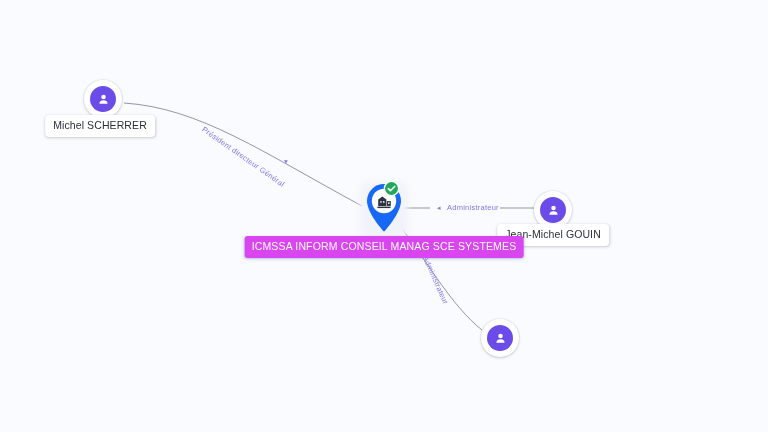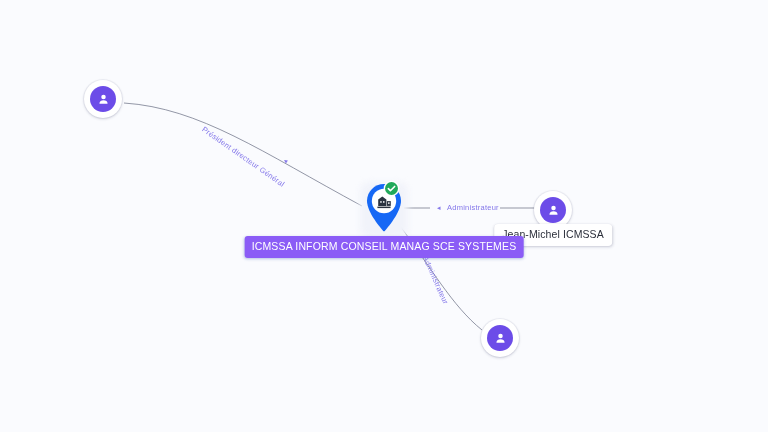"Michel SCHERRER" div.node-chip { html: none -> <div>Michel SCHERRER</div> }
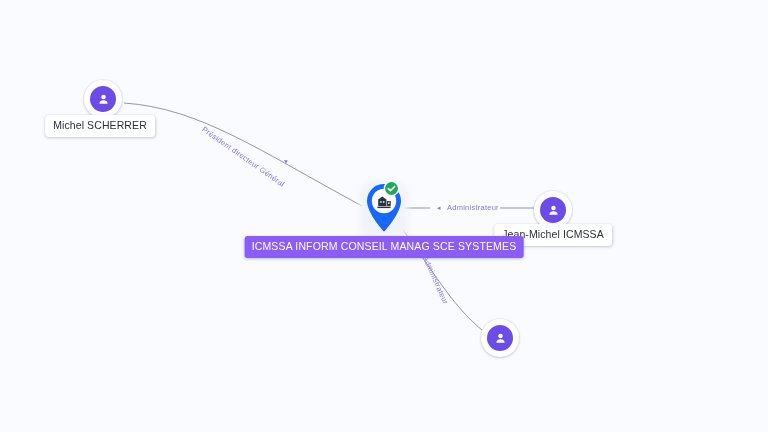"Jean-Michel ICMSSA" div.node-chip { text: ICMSSA -> GOUIN }
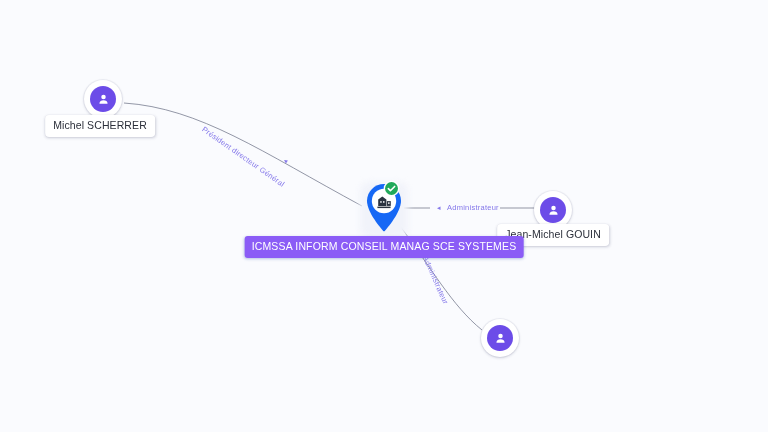"ICMSSA INFORM CONSEIL MANAG SCE" .company-chip { background: #8b5cf6 -> #d946ef }
